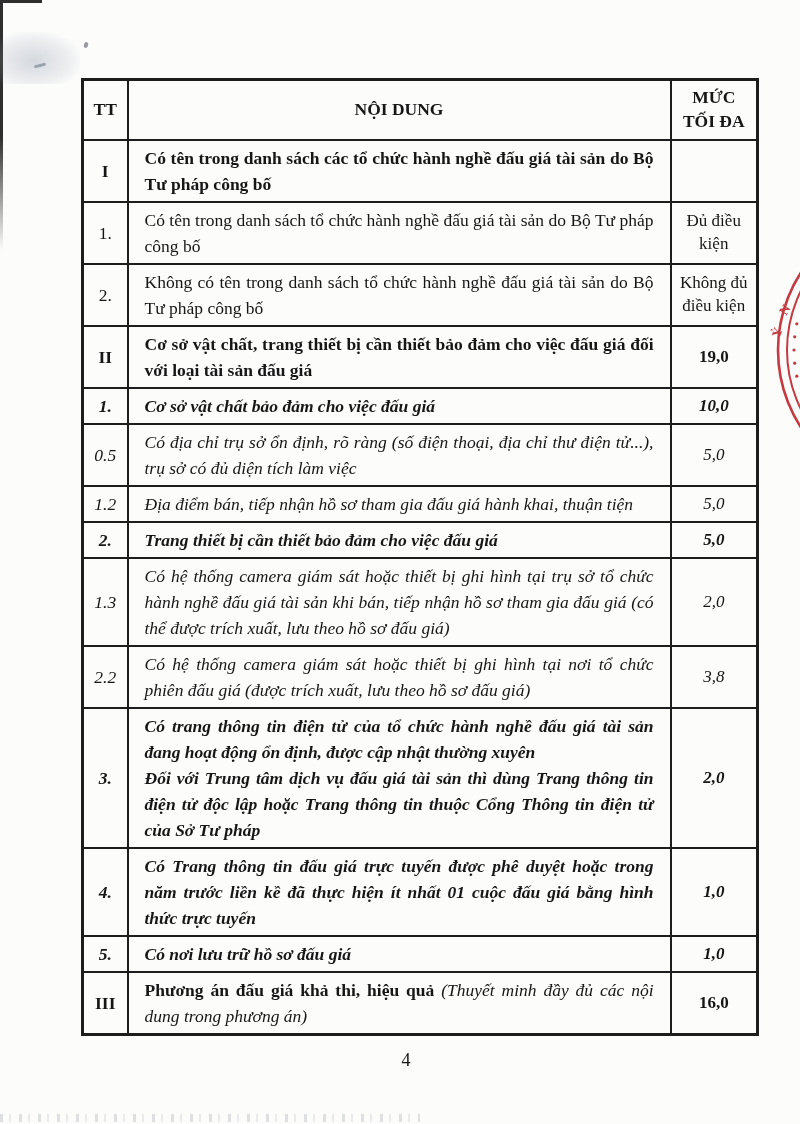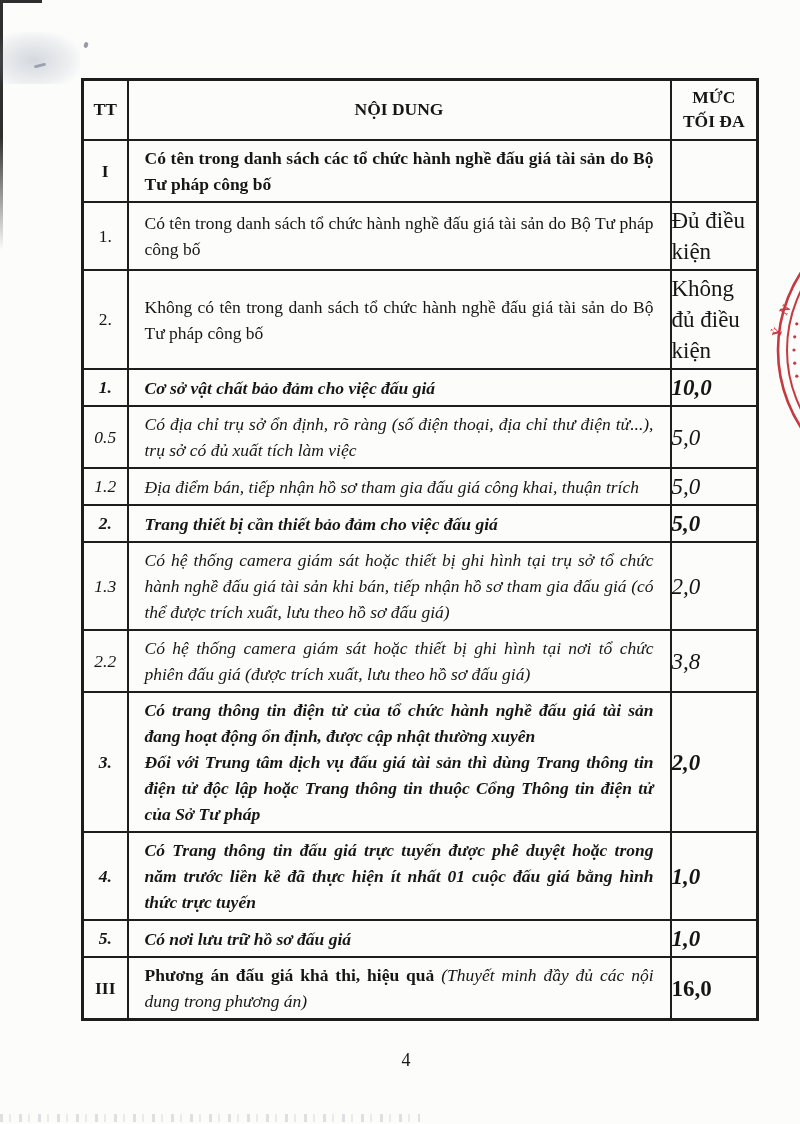"Đủ điều kiện" .score-cell { font-size: 23px -> 17px; text-align: none -> center }
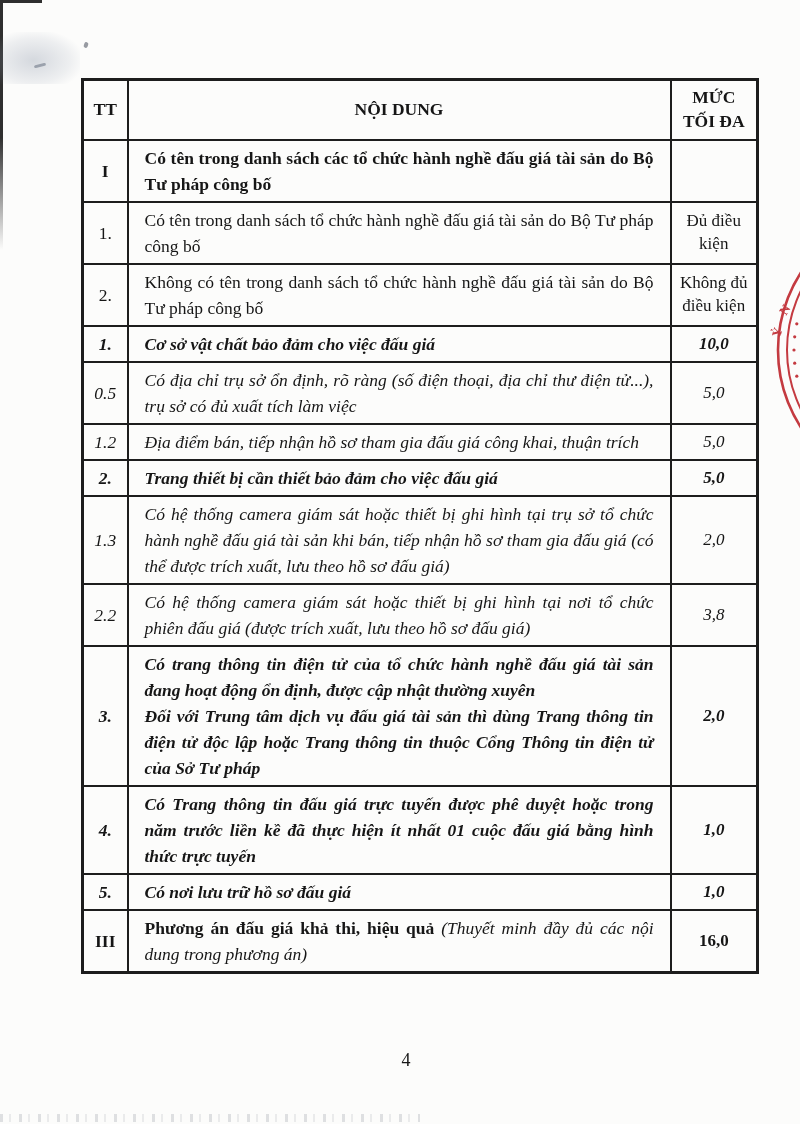"II" tr { html: none -> <tr> <td>II</td> <td> <p><span>Cơ sở vật chất, trang thiết bị cần thiết bảo đảm cho việc đấu giá đối với loại tài sản đấu giá</span></p> </td> <td>19,0</td> </tr> }
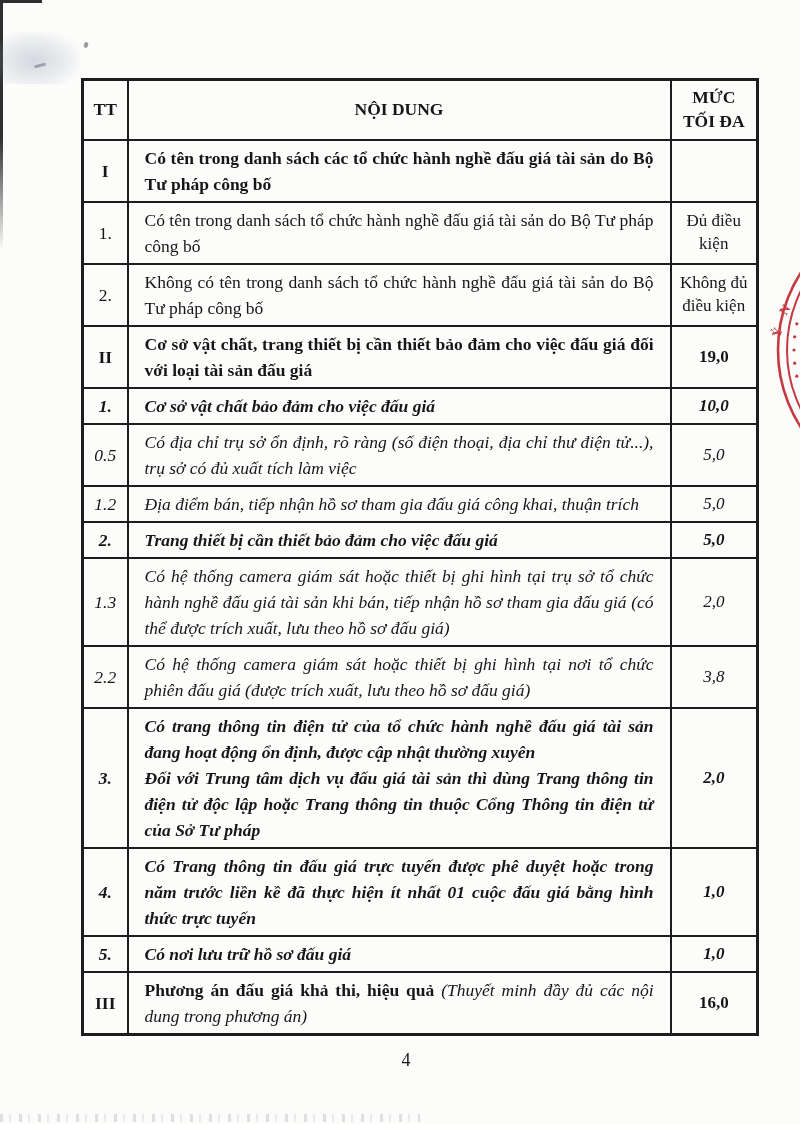"Có địa chỉ trụ sở" span.st-i { text: xuất -> diện }
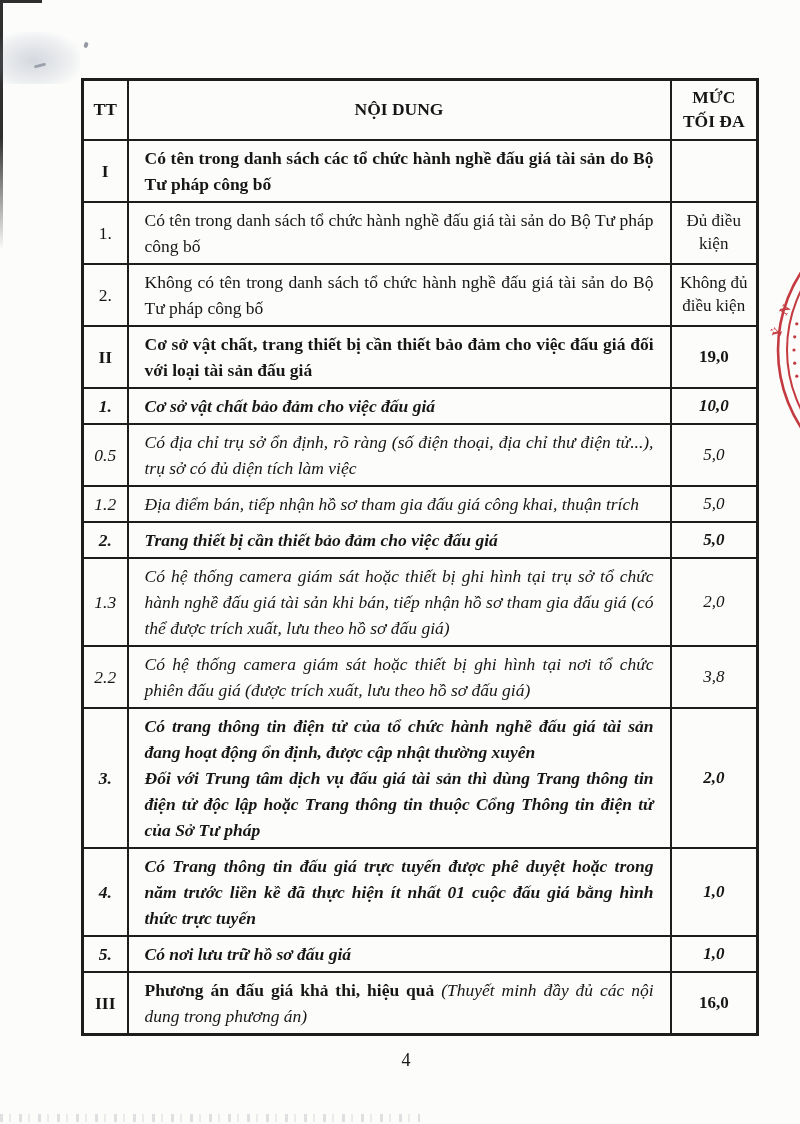"Địa điểm bán, tiếp nhận" span.st-i { text: công khai, thuận trích -> hành khai, thuận tiện }
